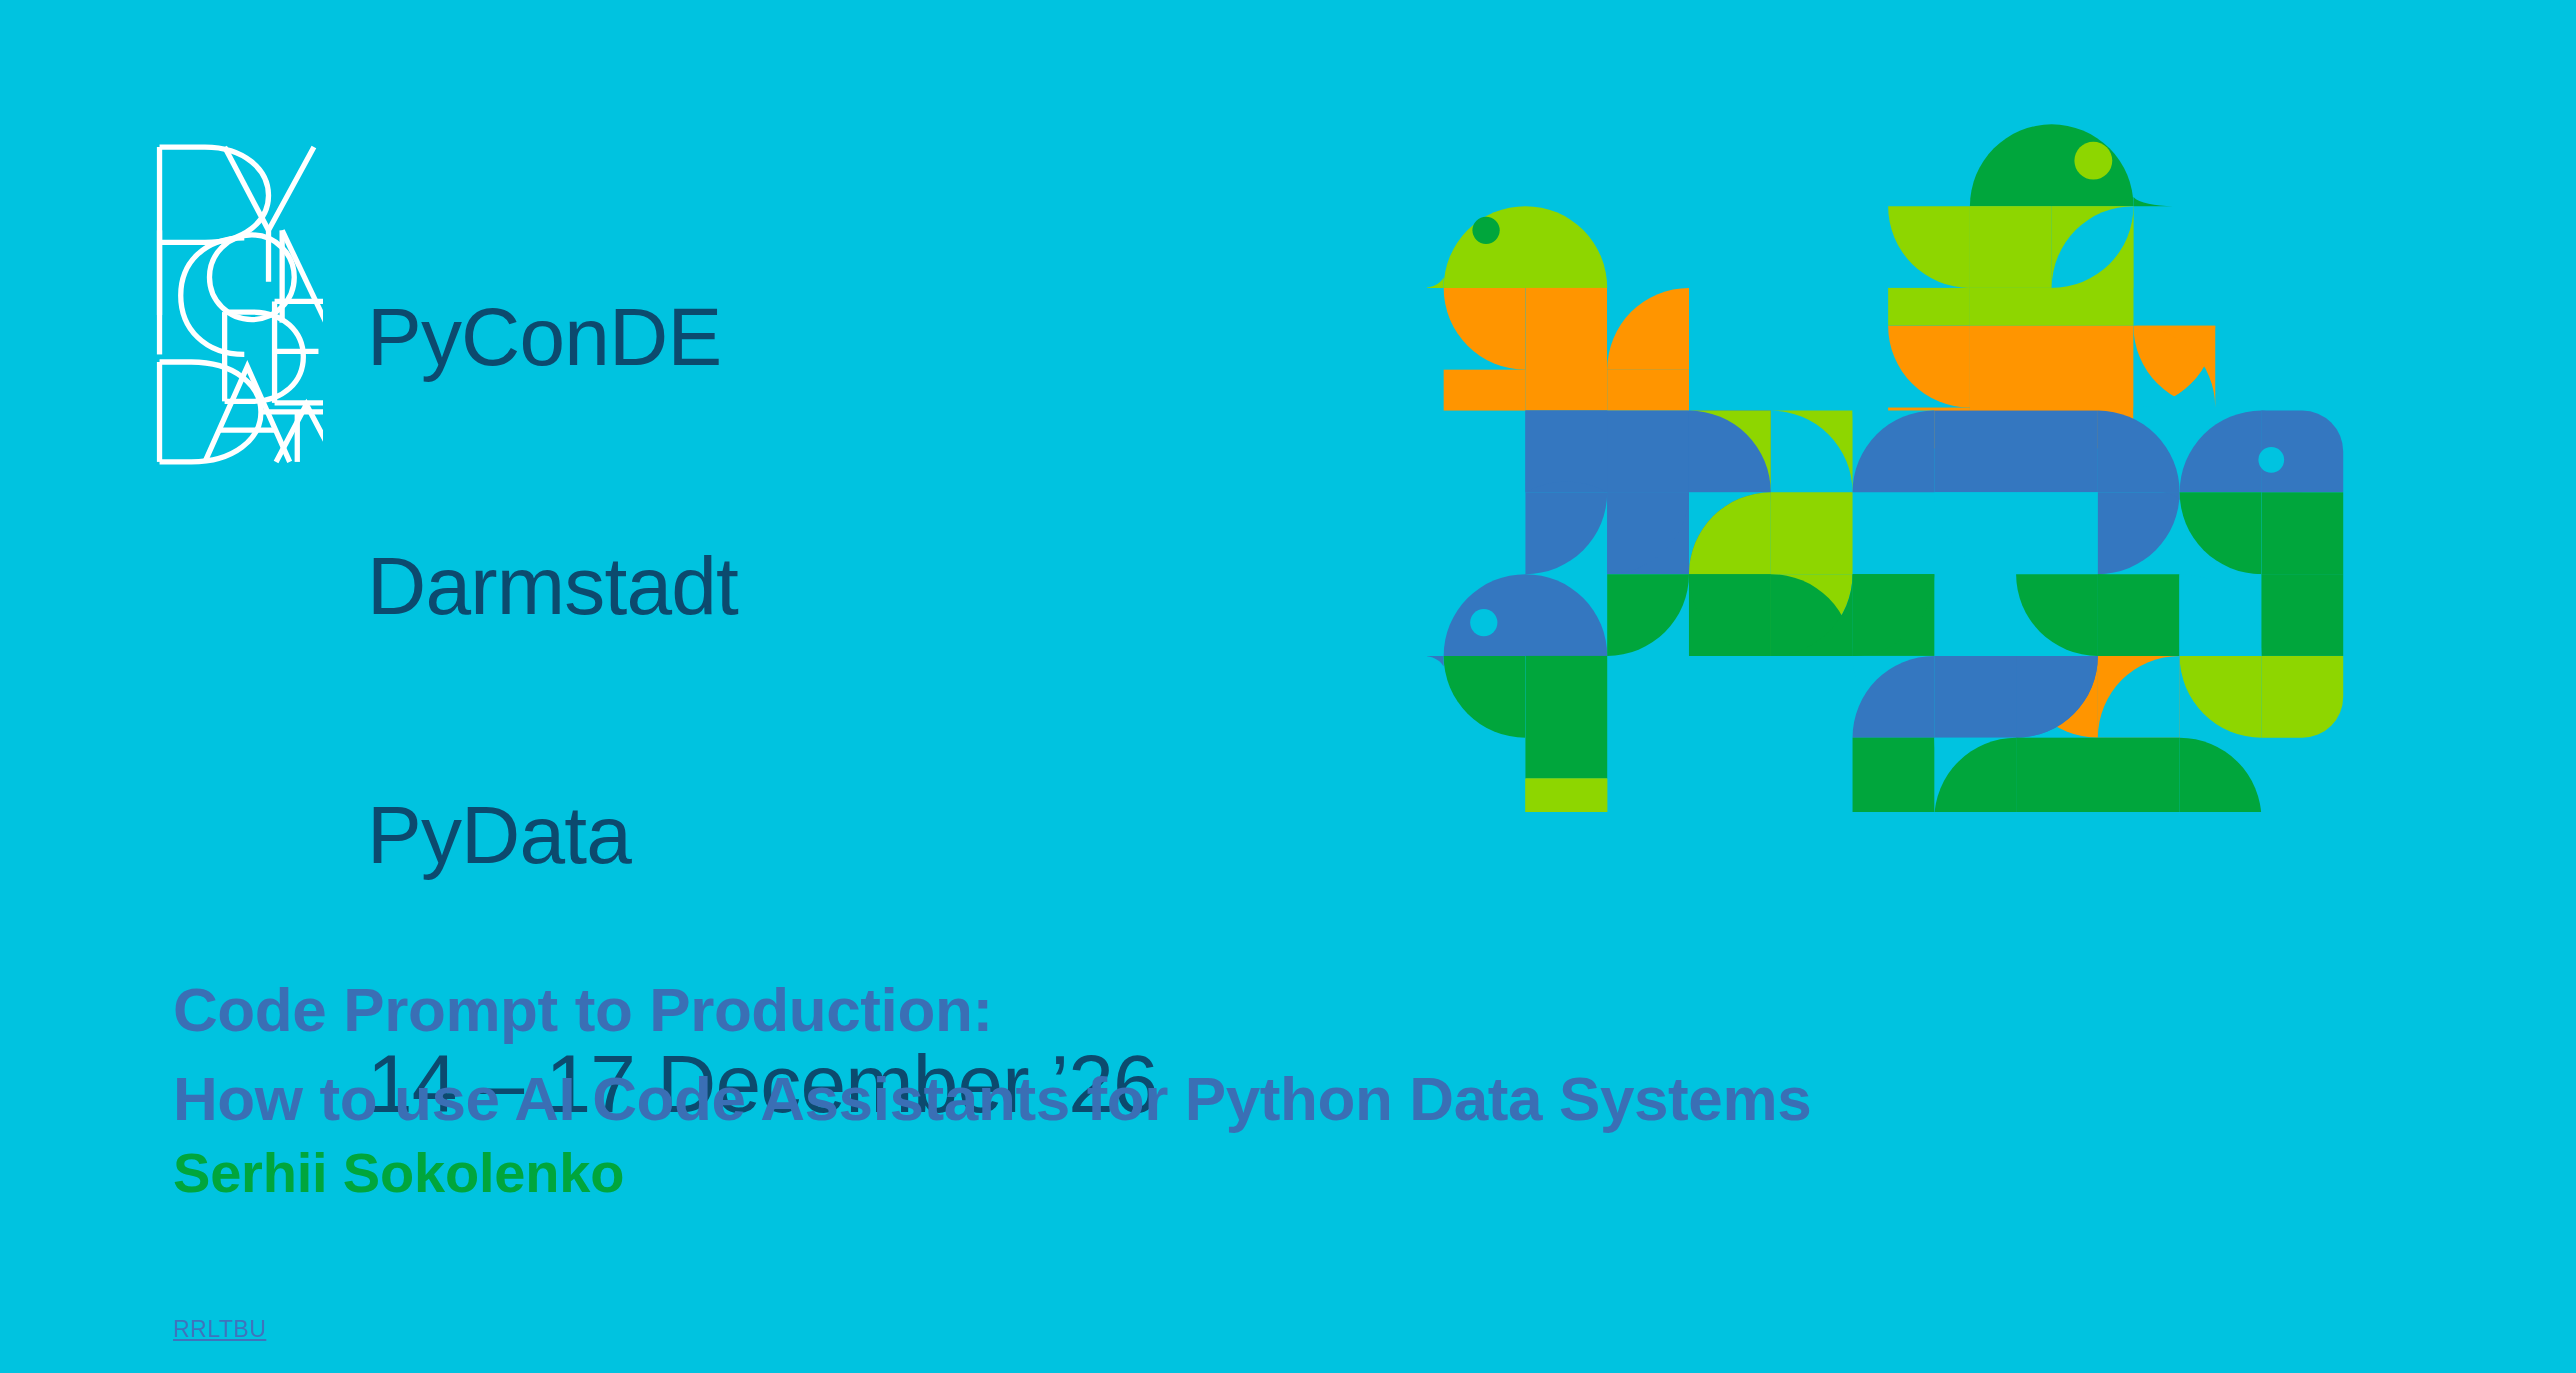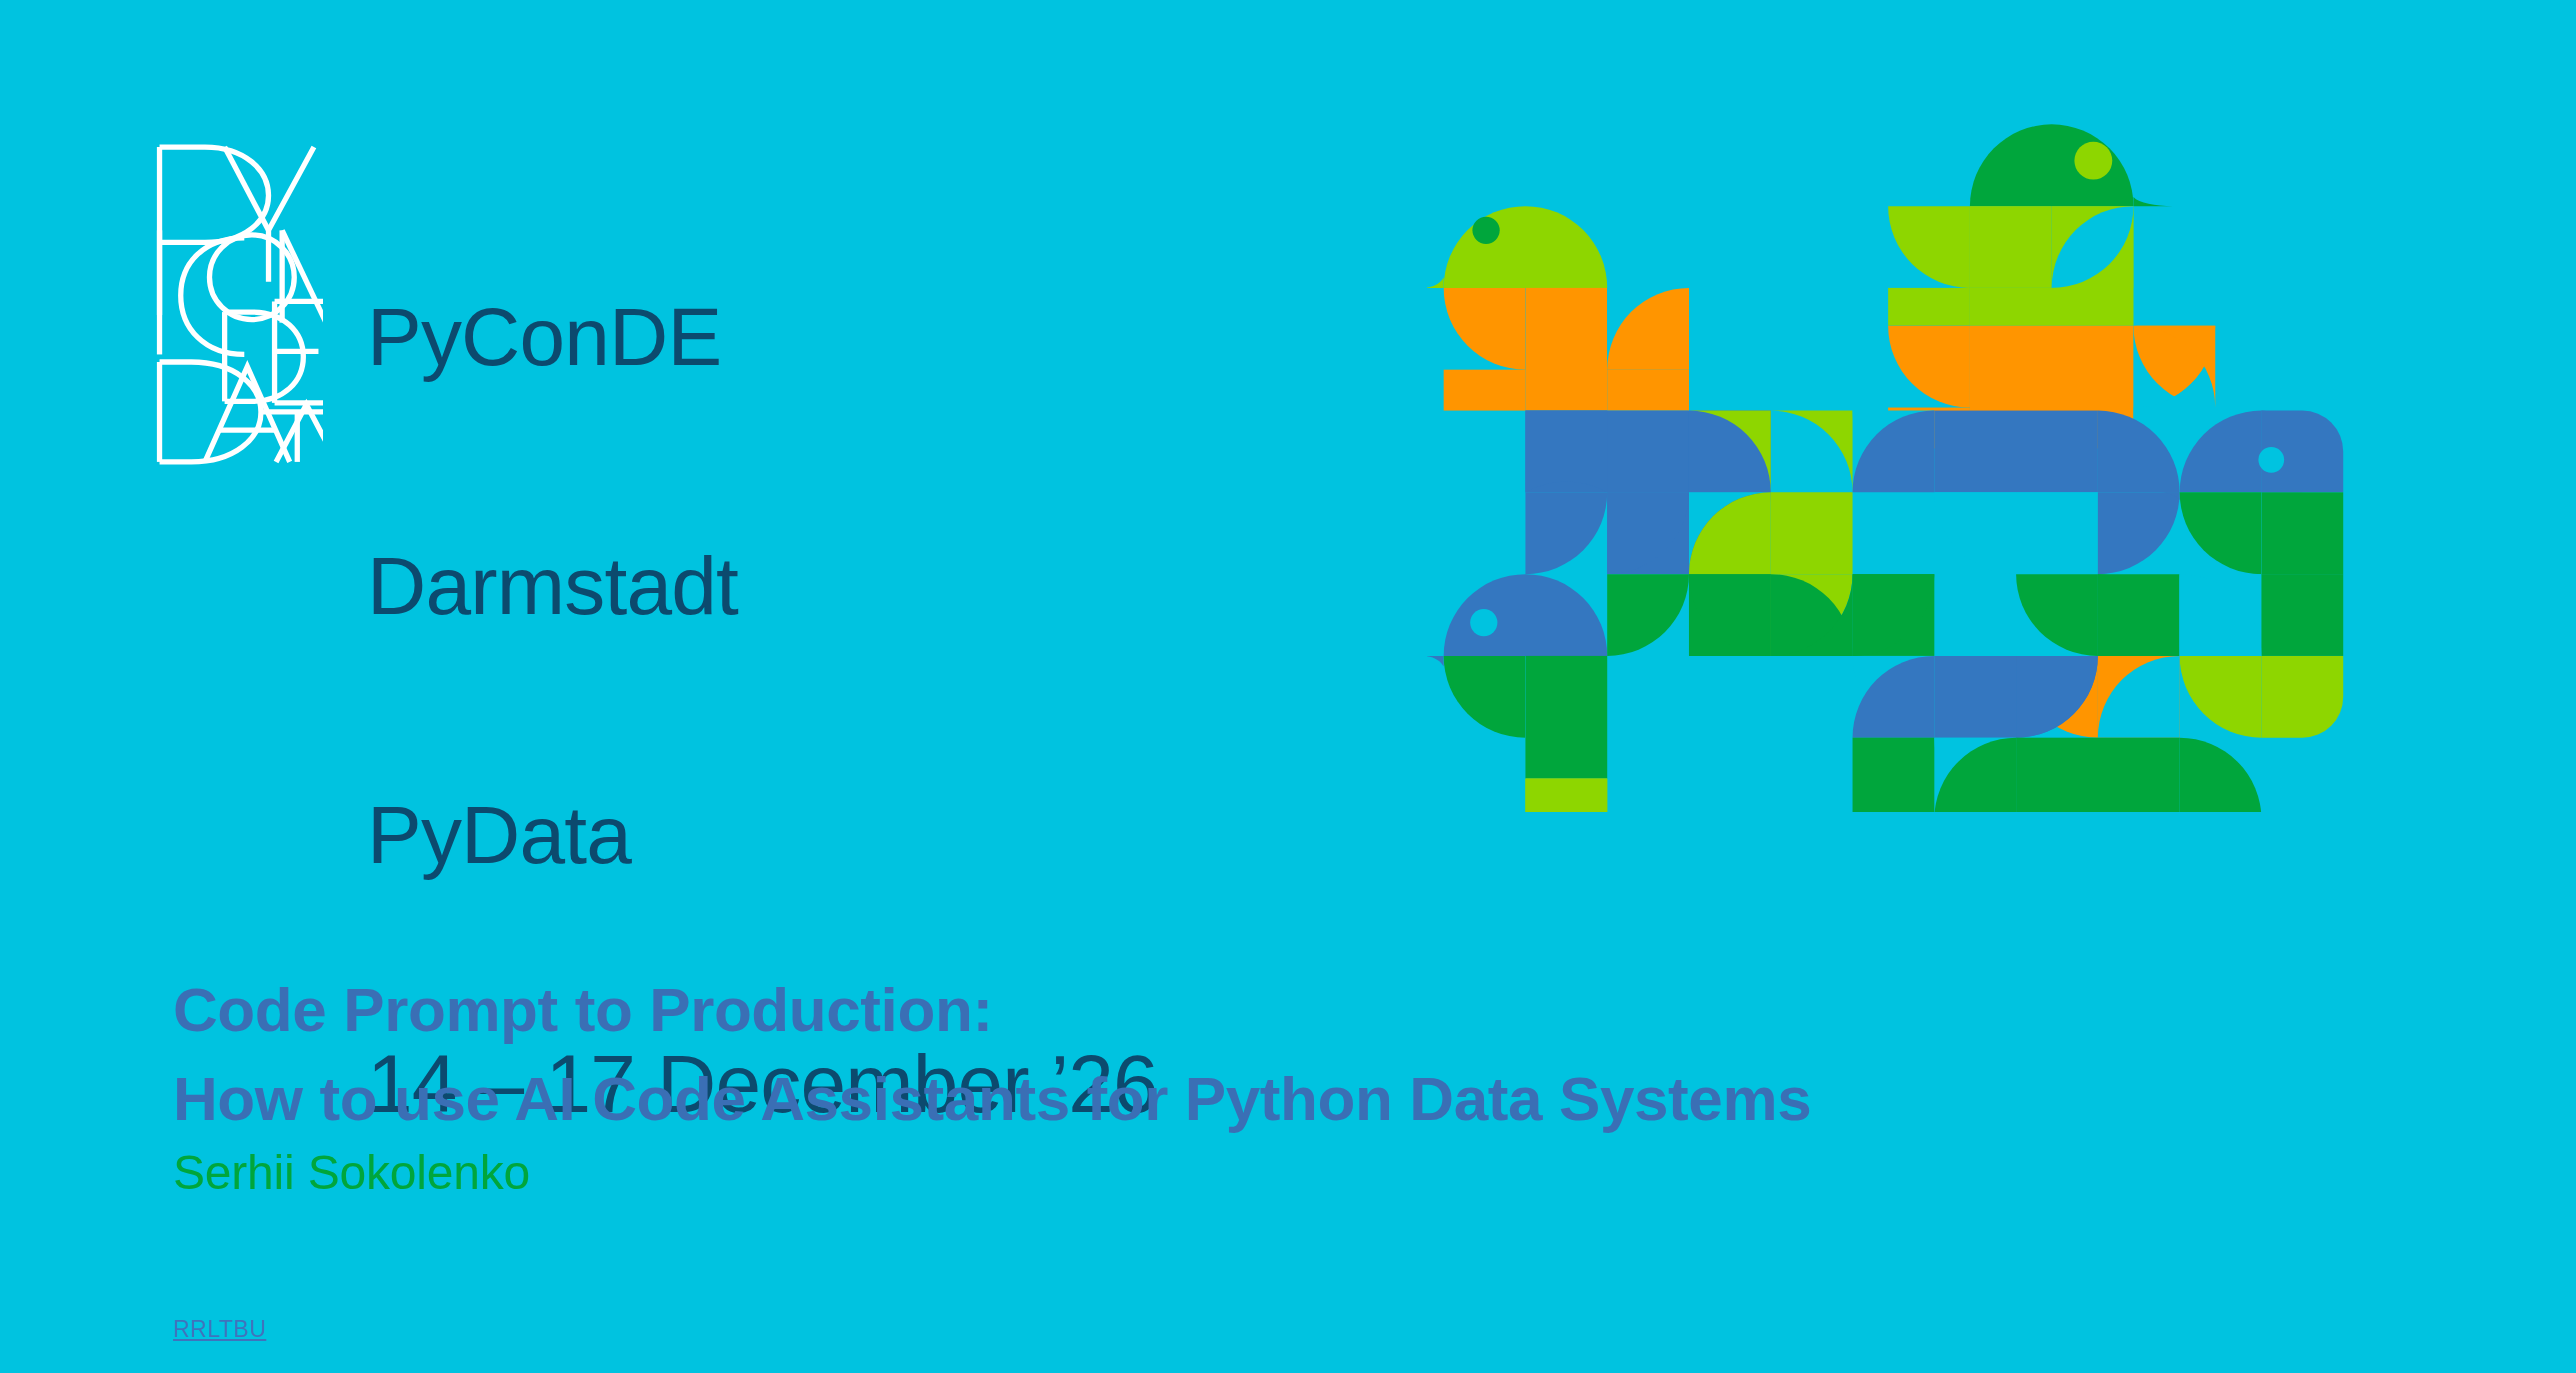"Serhii Sokolenko" .speaker { font-size: 48px -> 56px; font-weight: 400 -> 700 }
